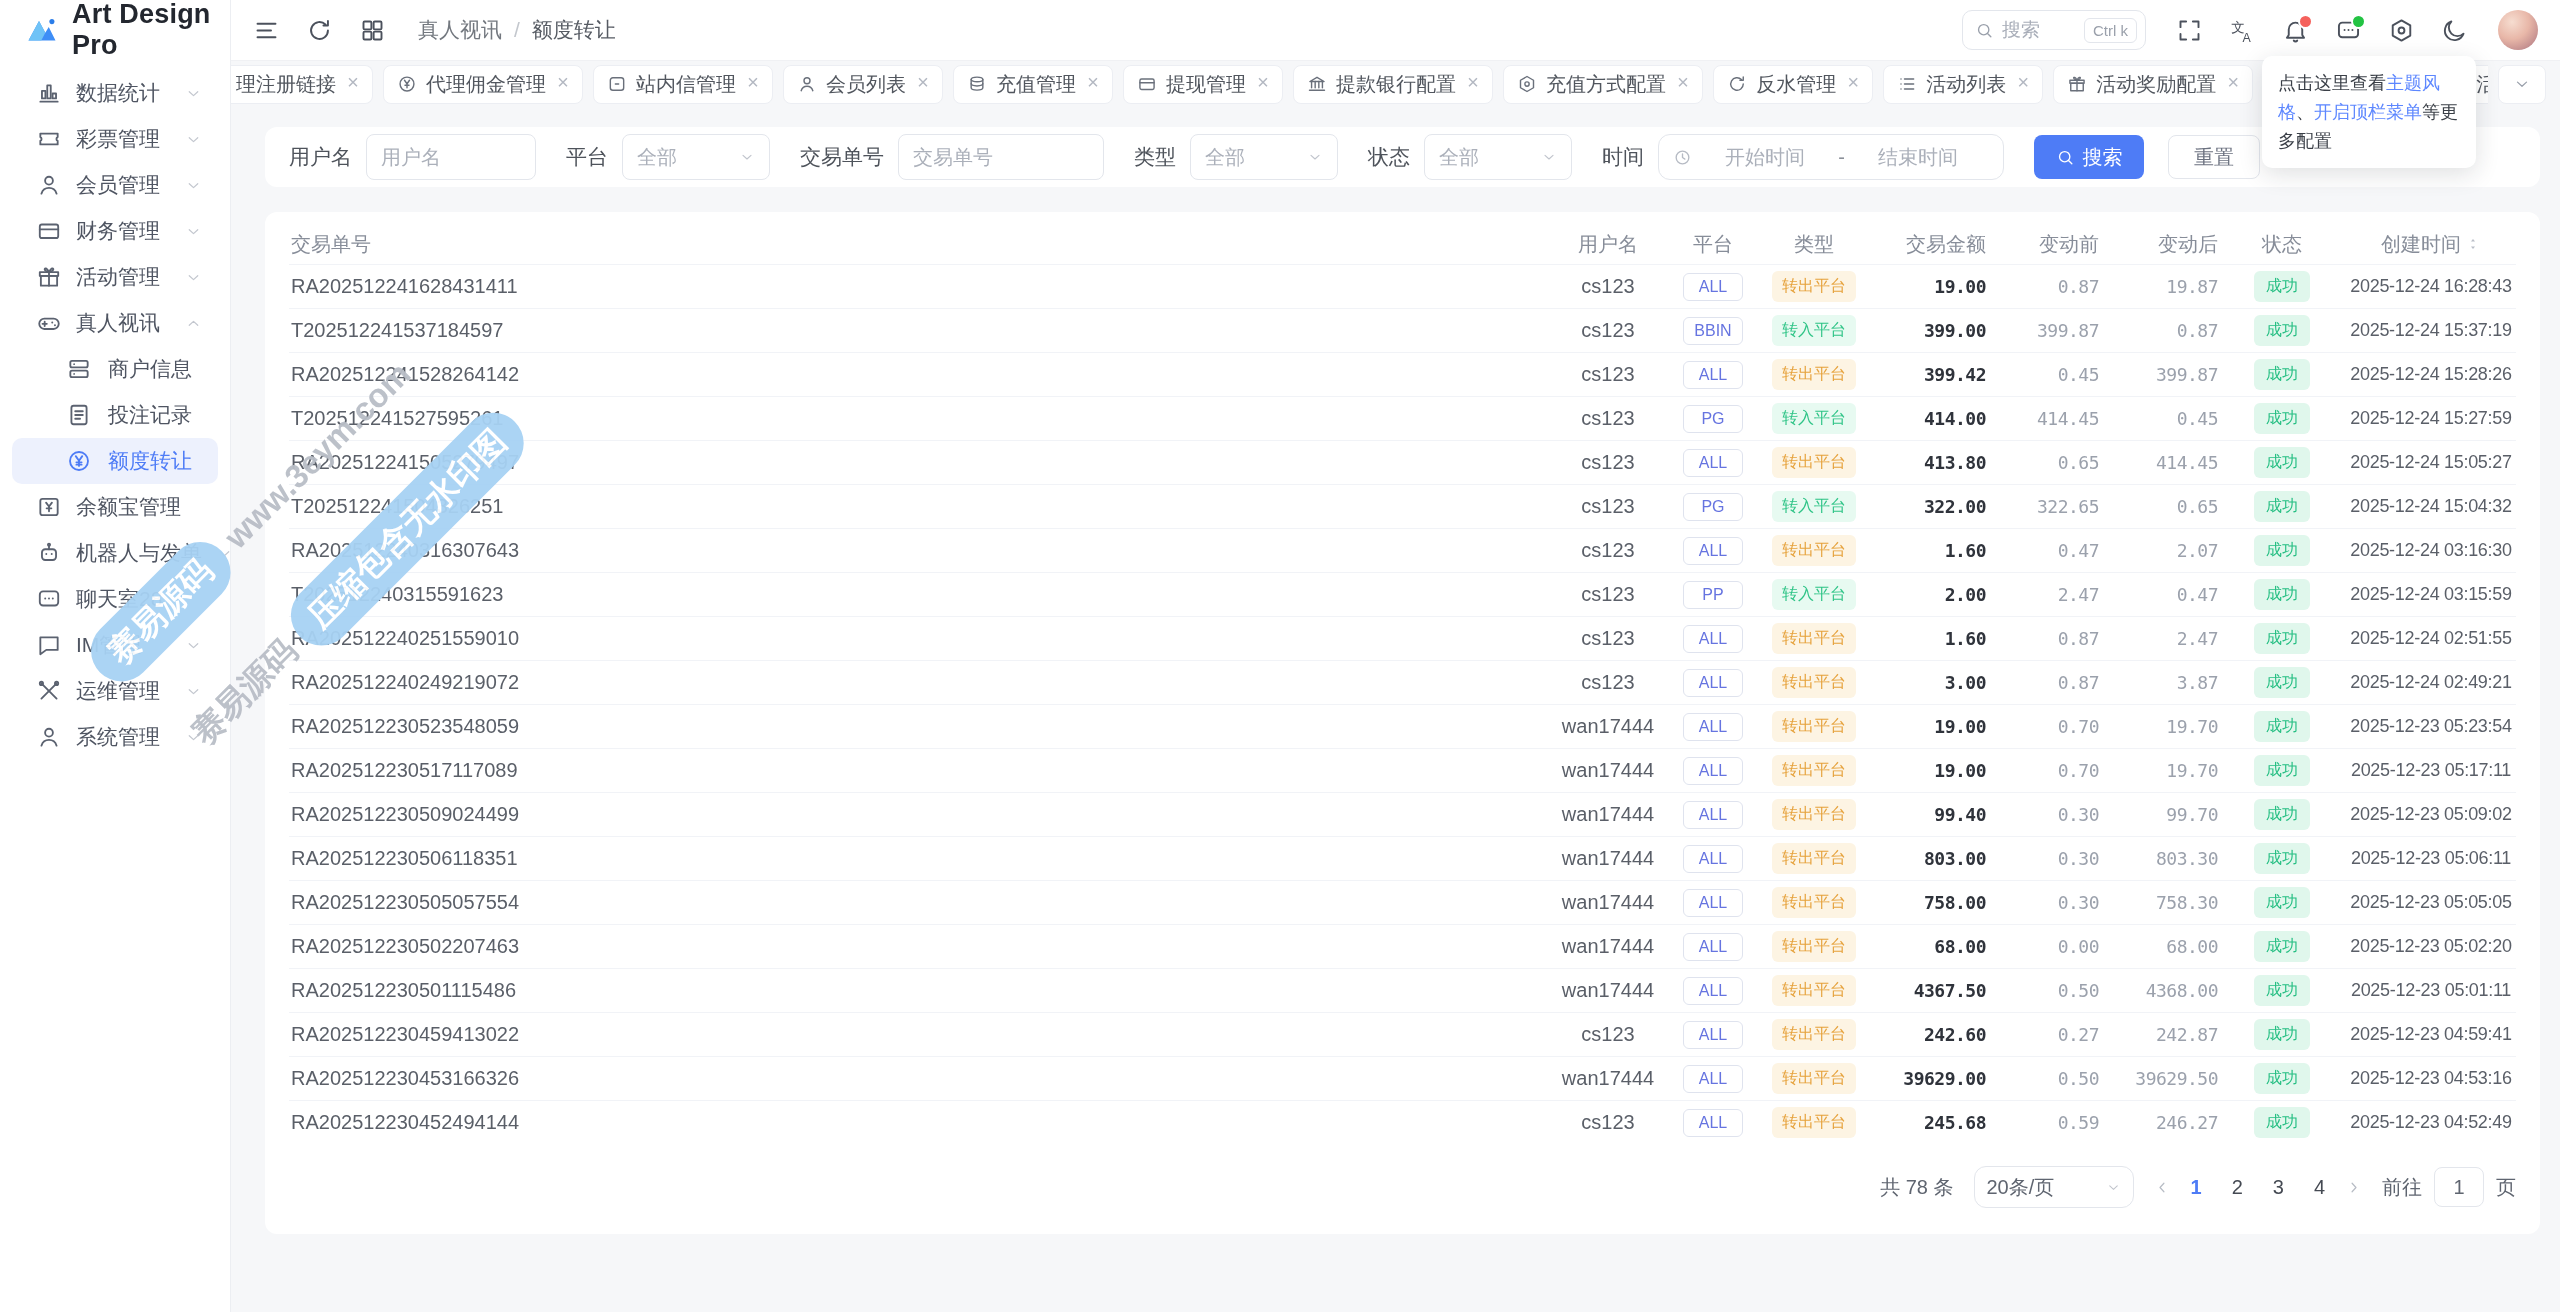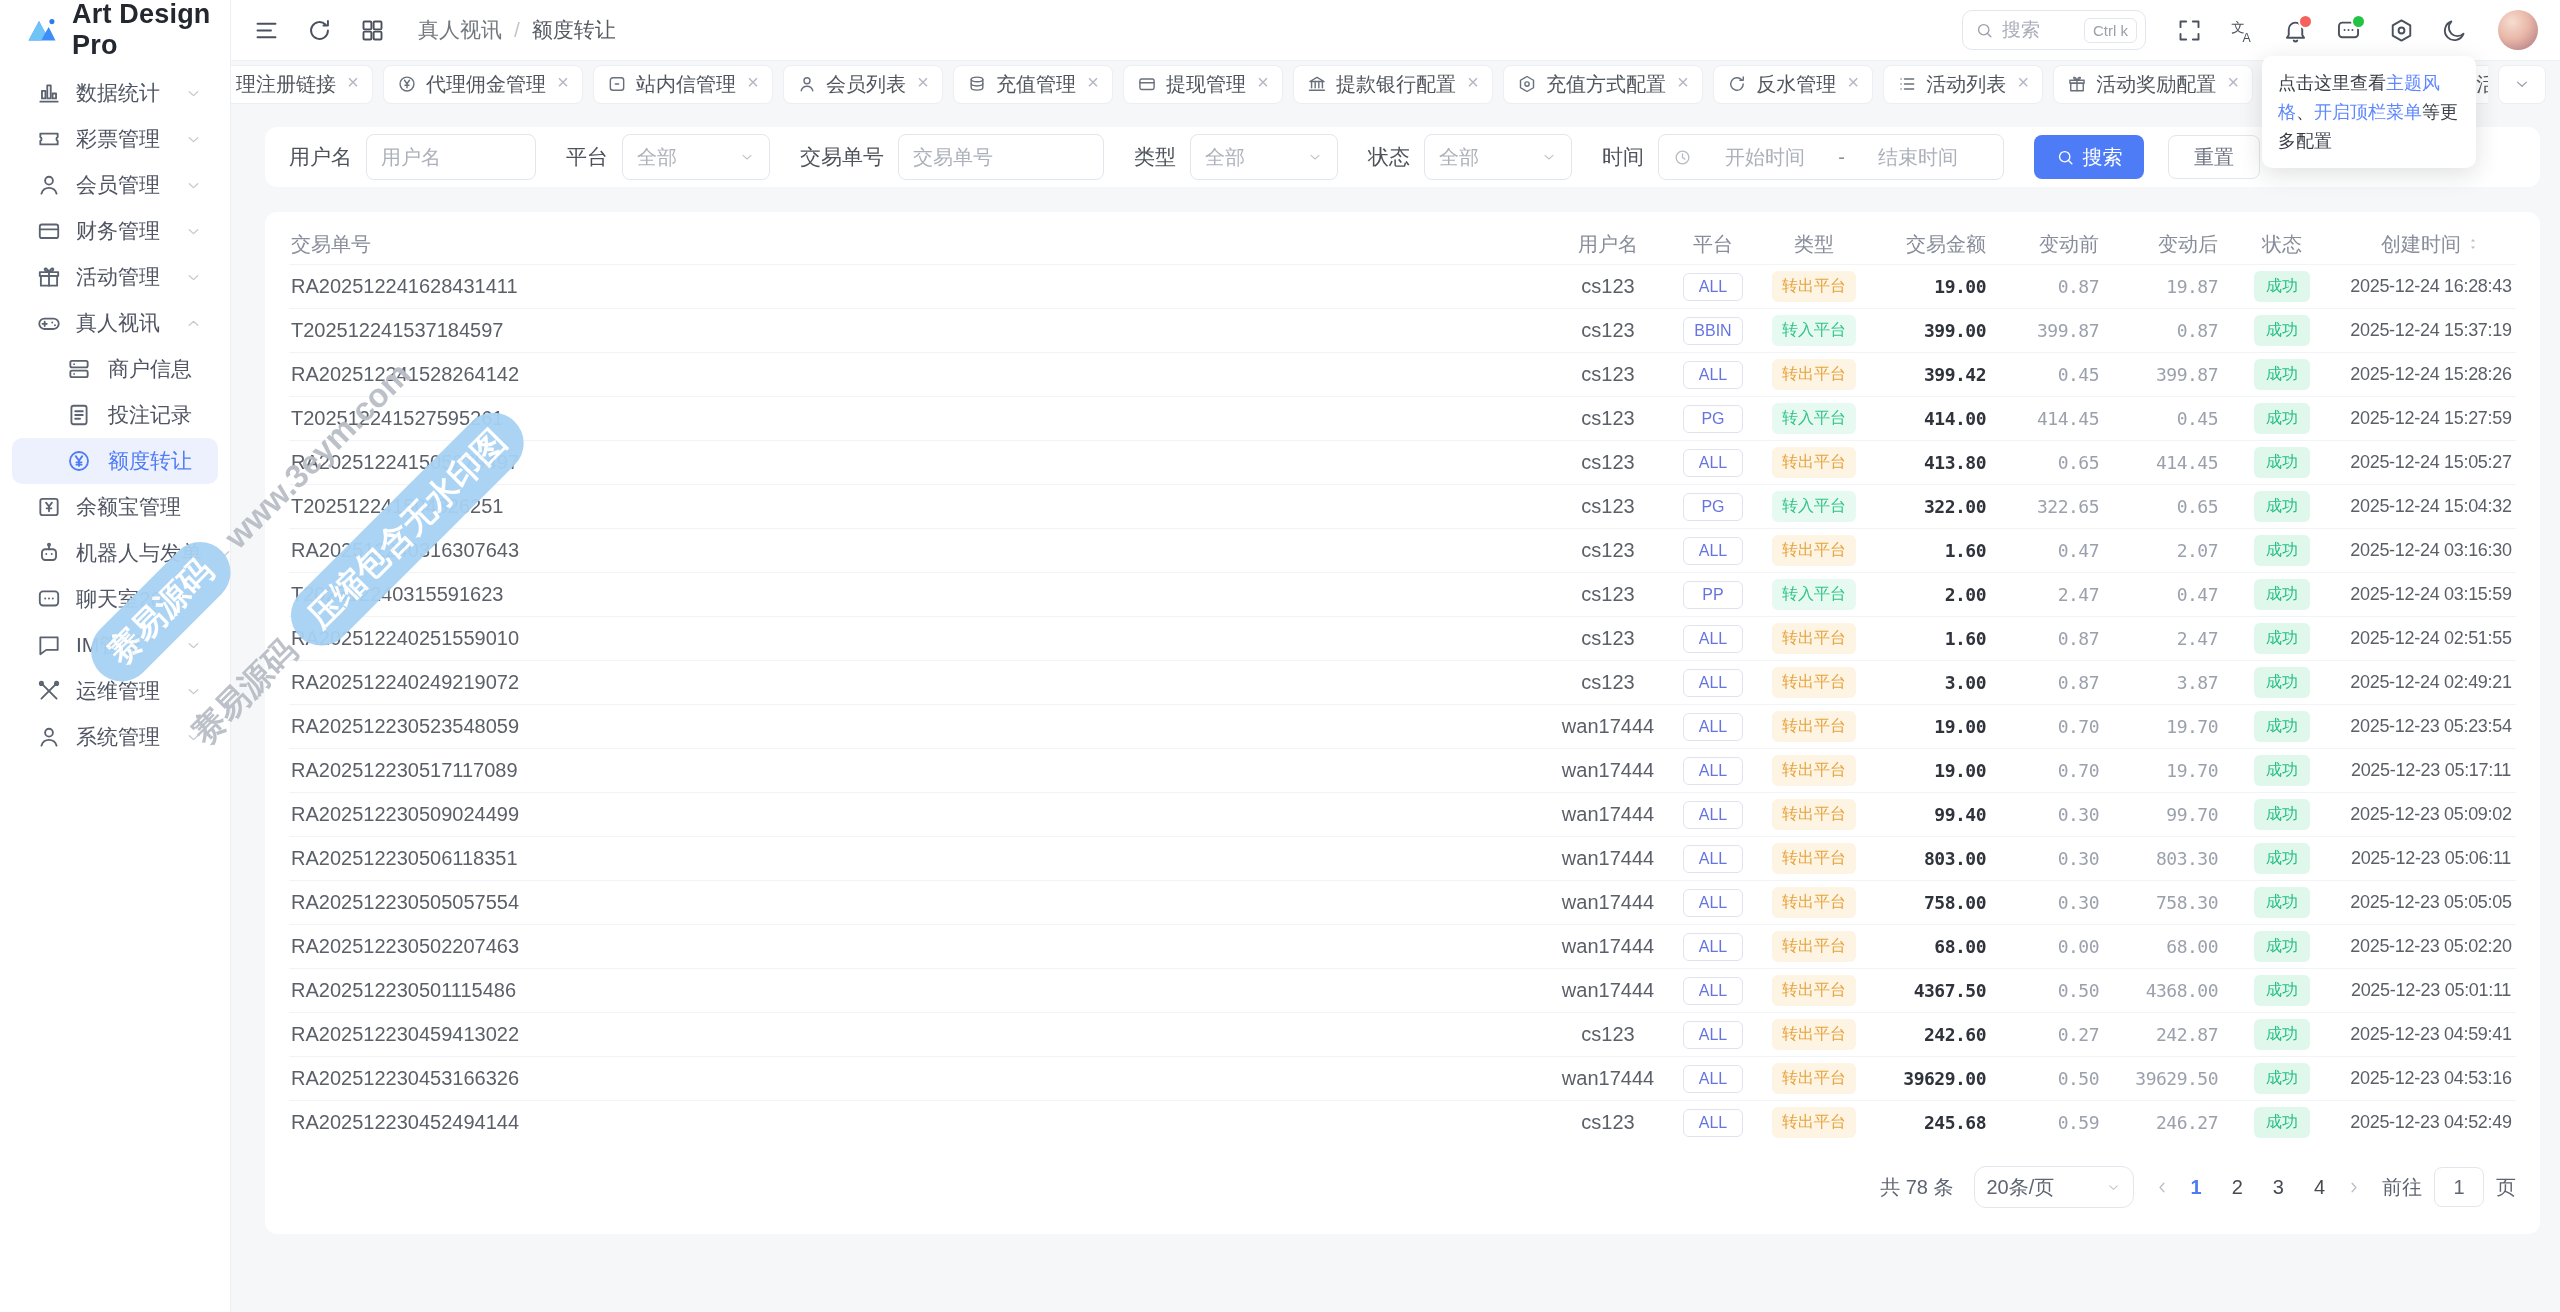"开始时间" .f-range { border-radius: none -> 12px }
